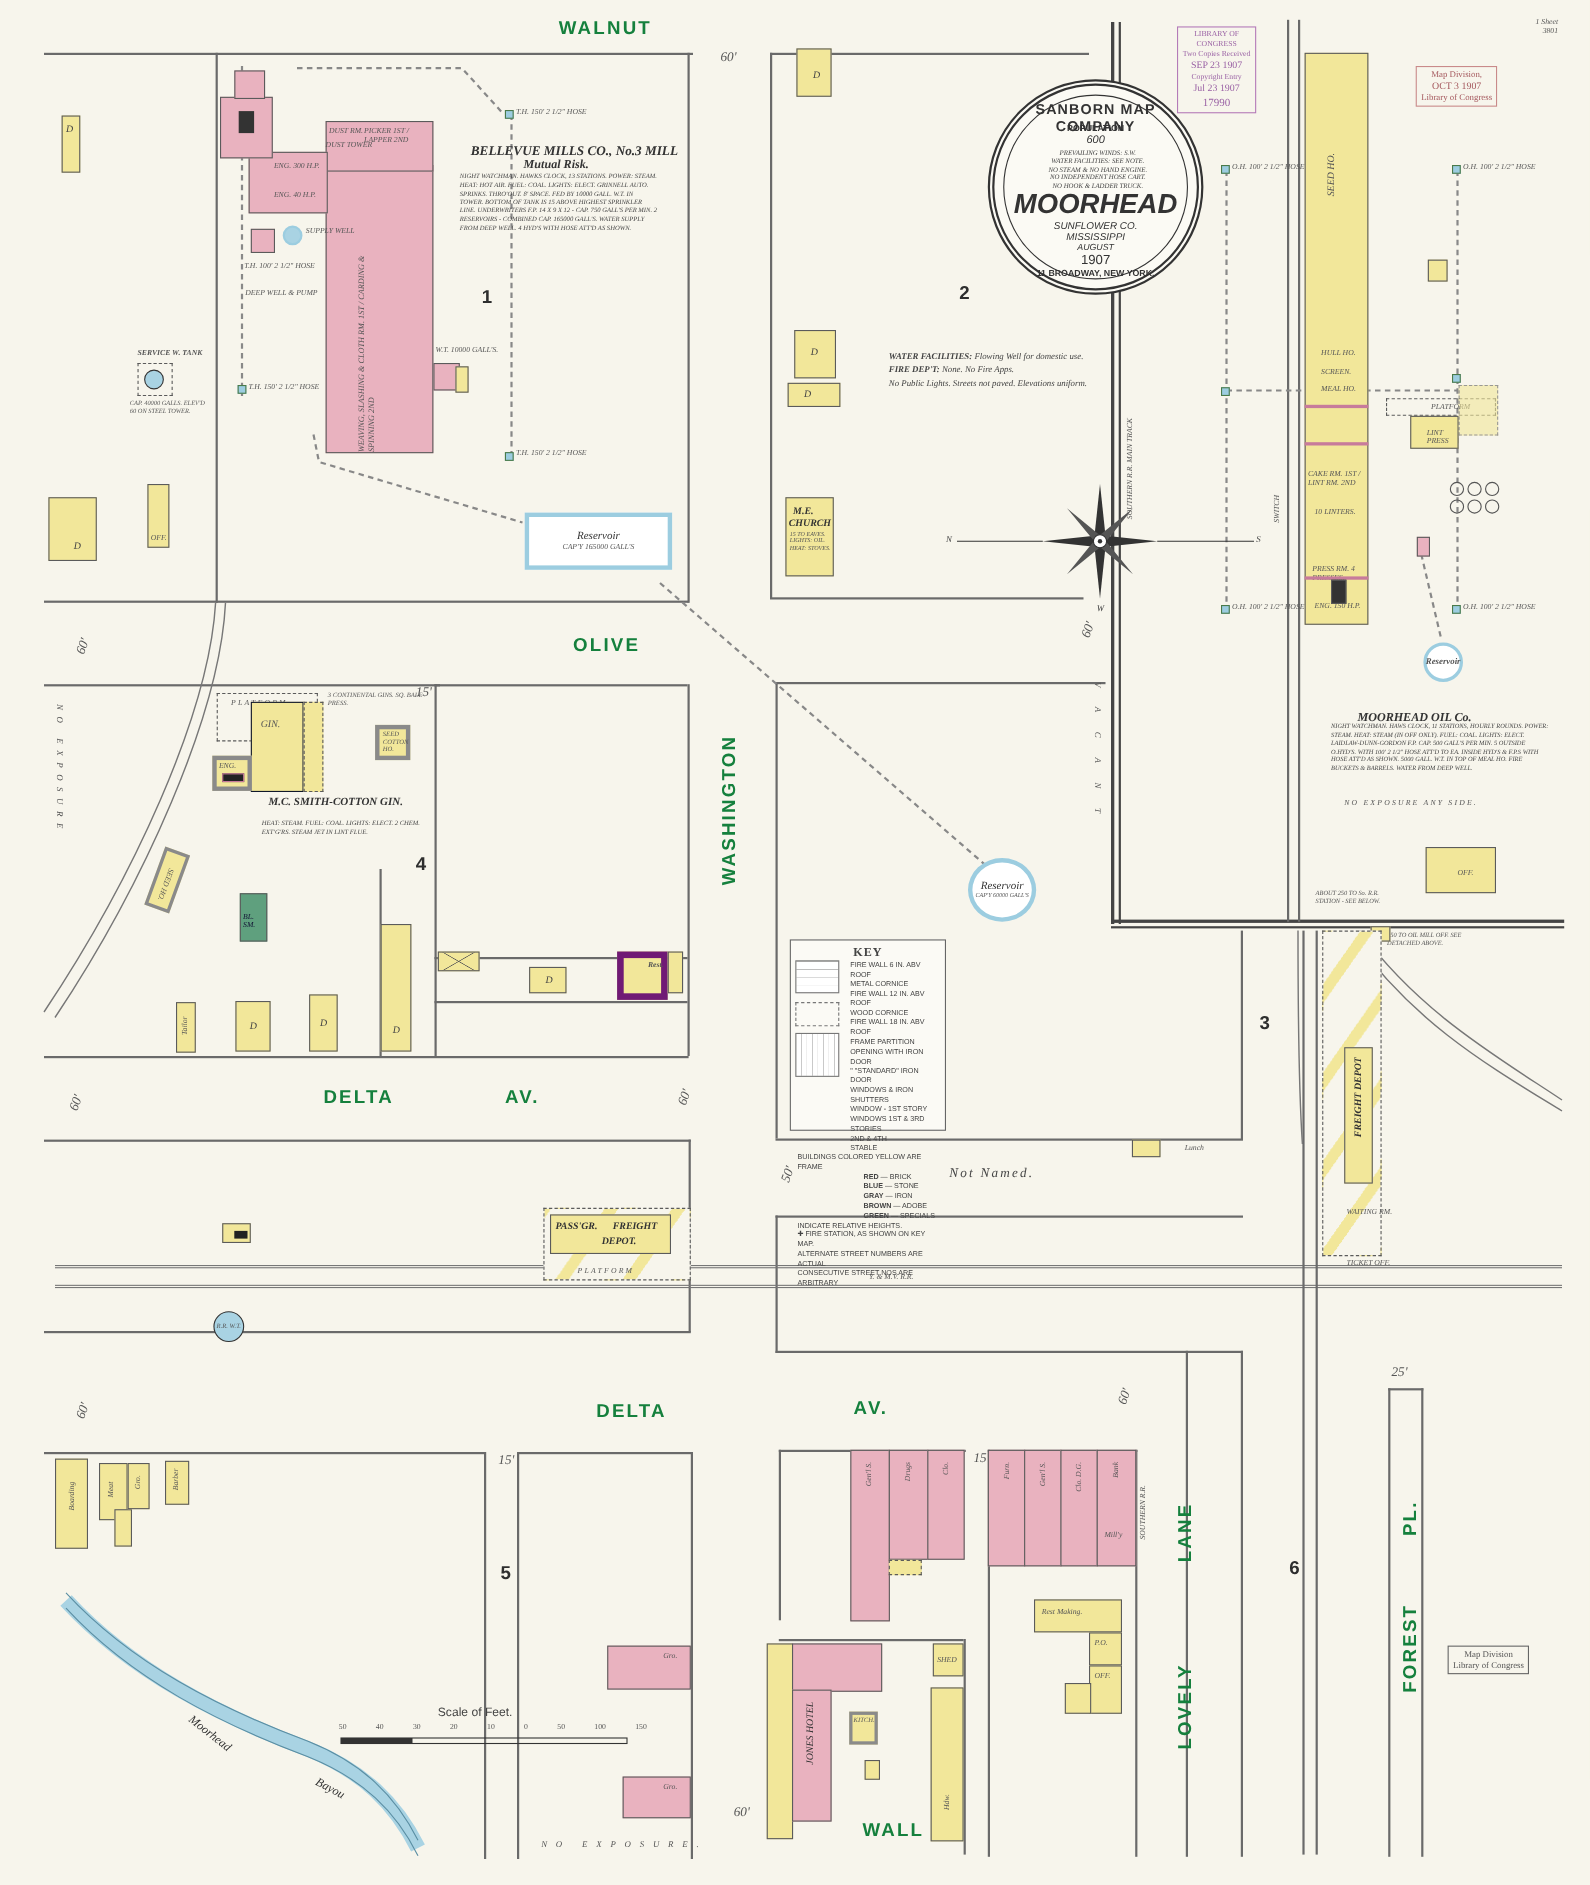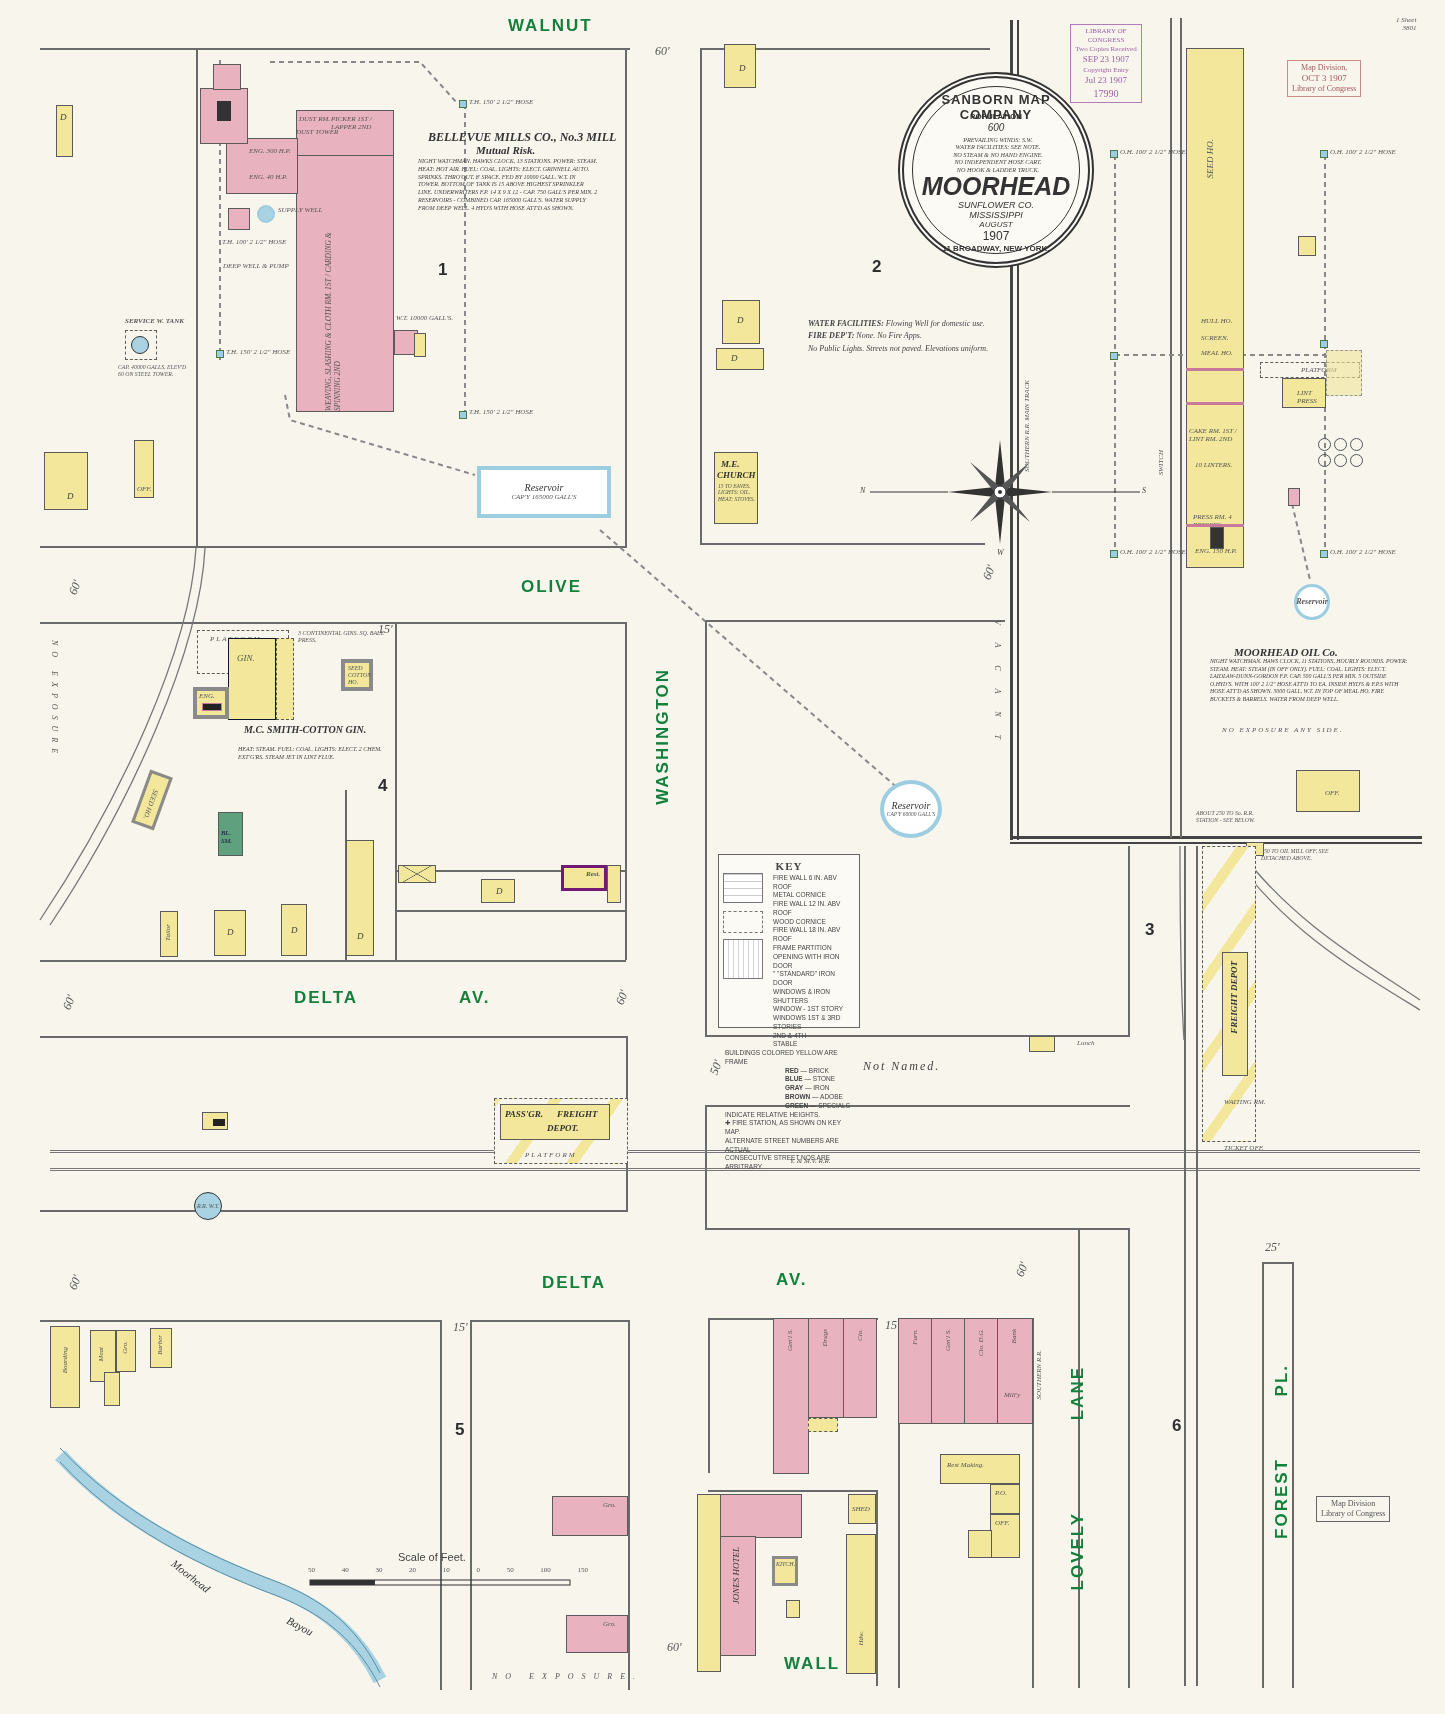"Rest." div.bld { border: 3px solid #701a75 -> 6px solid #701a75; height: 26px -> 44px }
